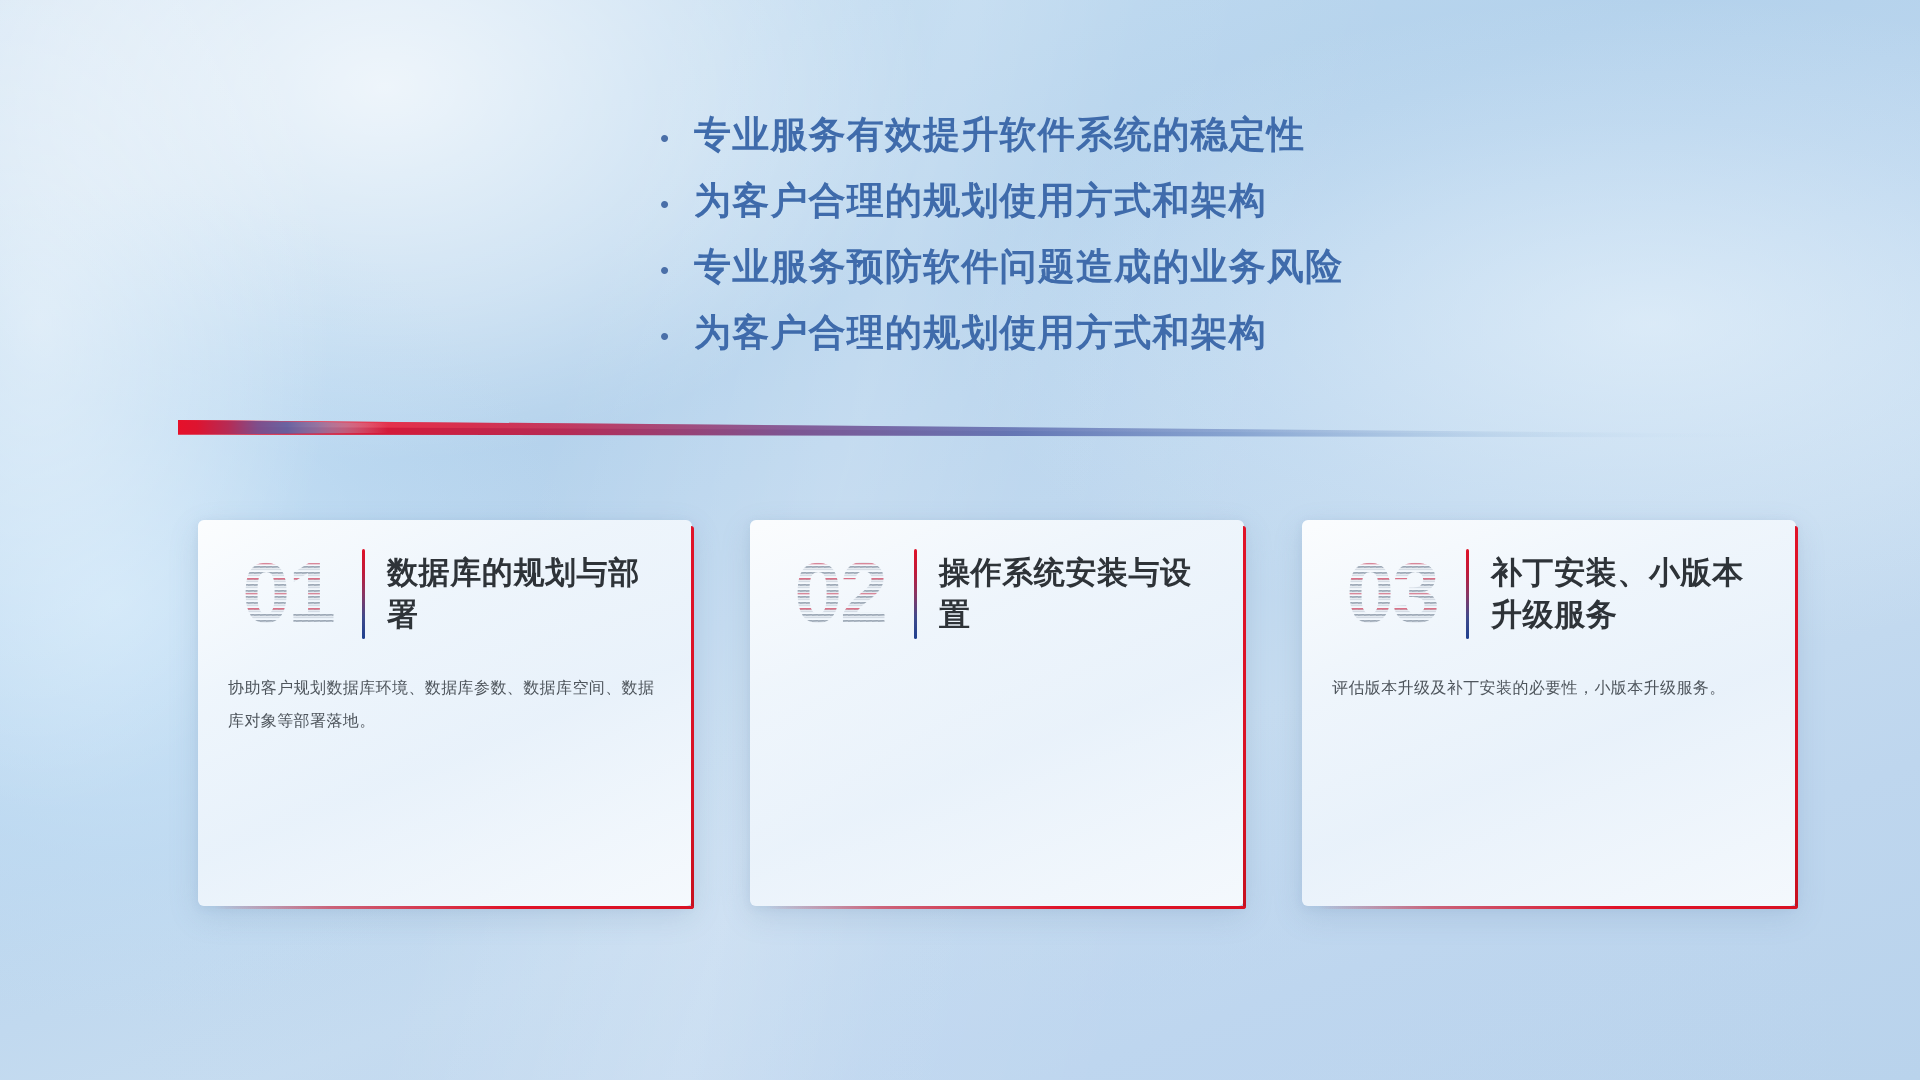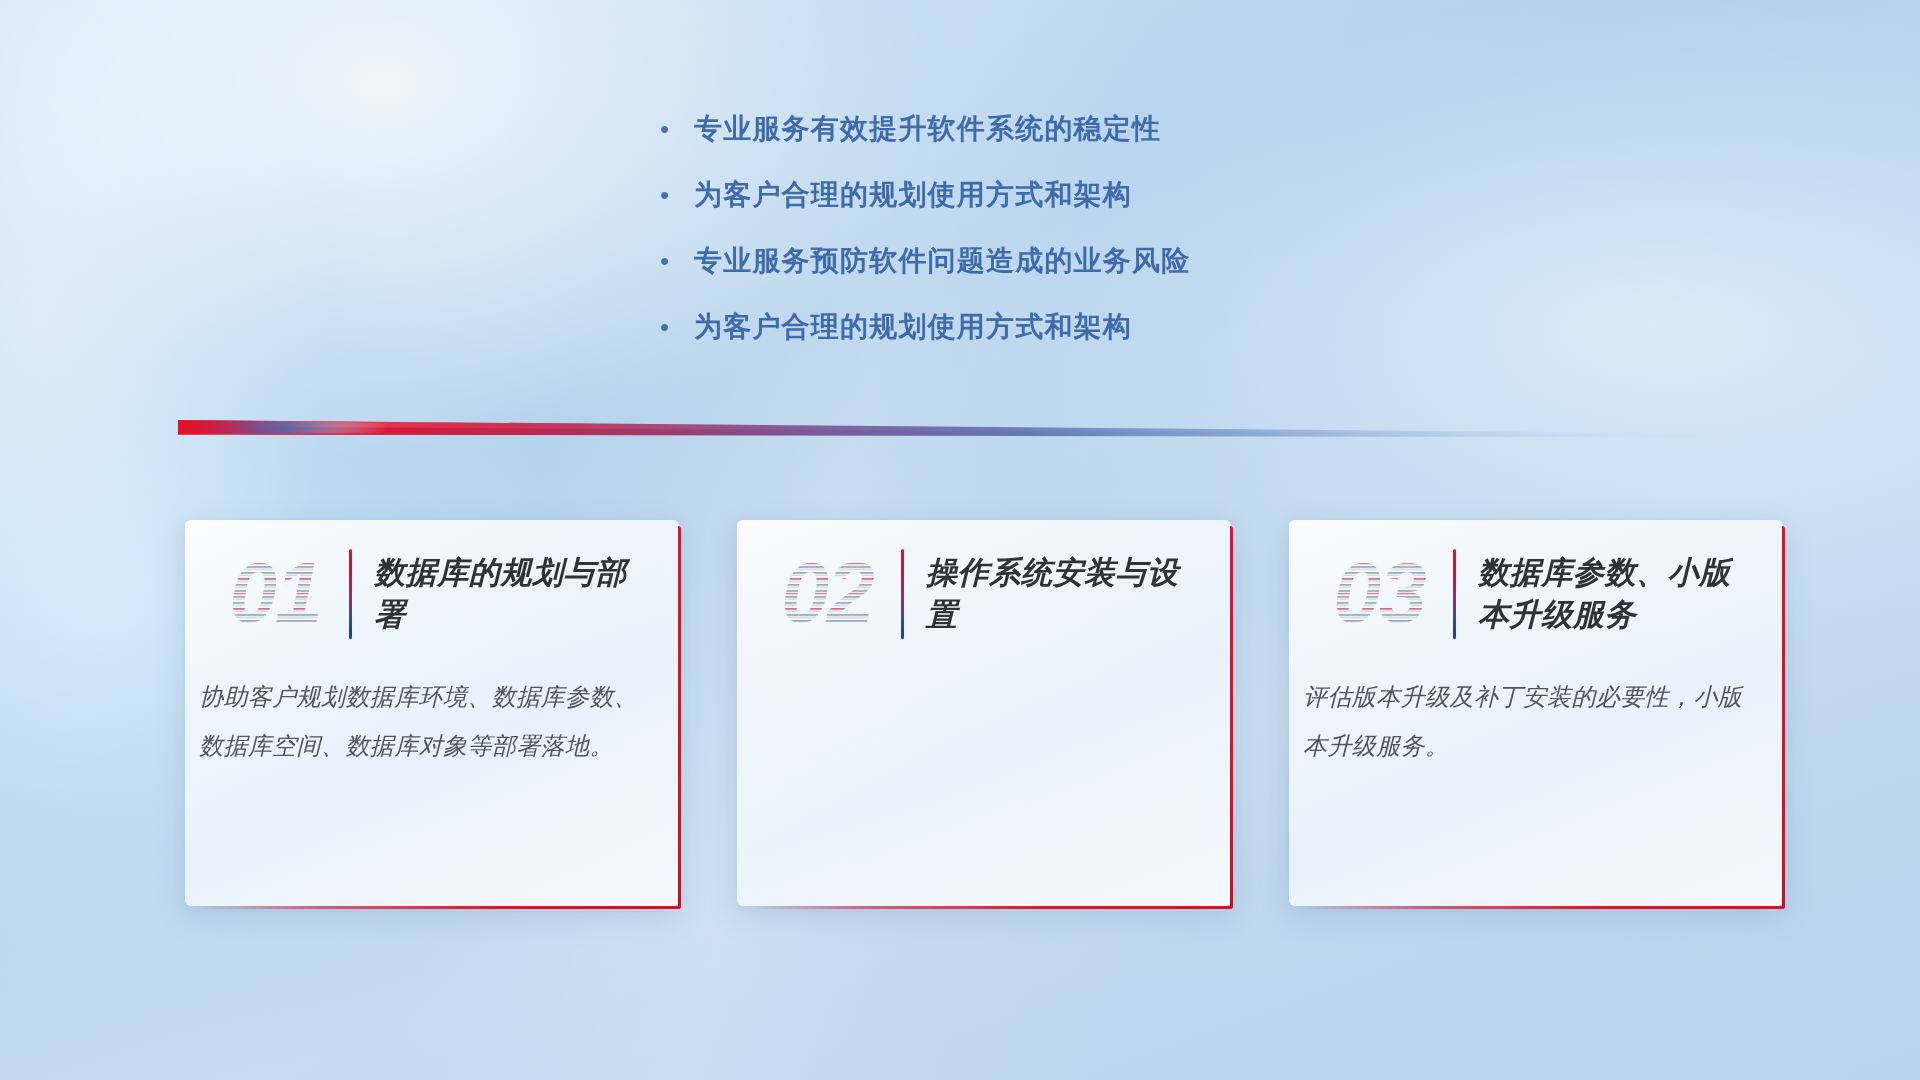"专业服务有效提升软件系统的稳定性" .bullet-text { font-size: 28px -> 37px }
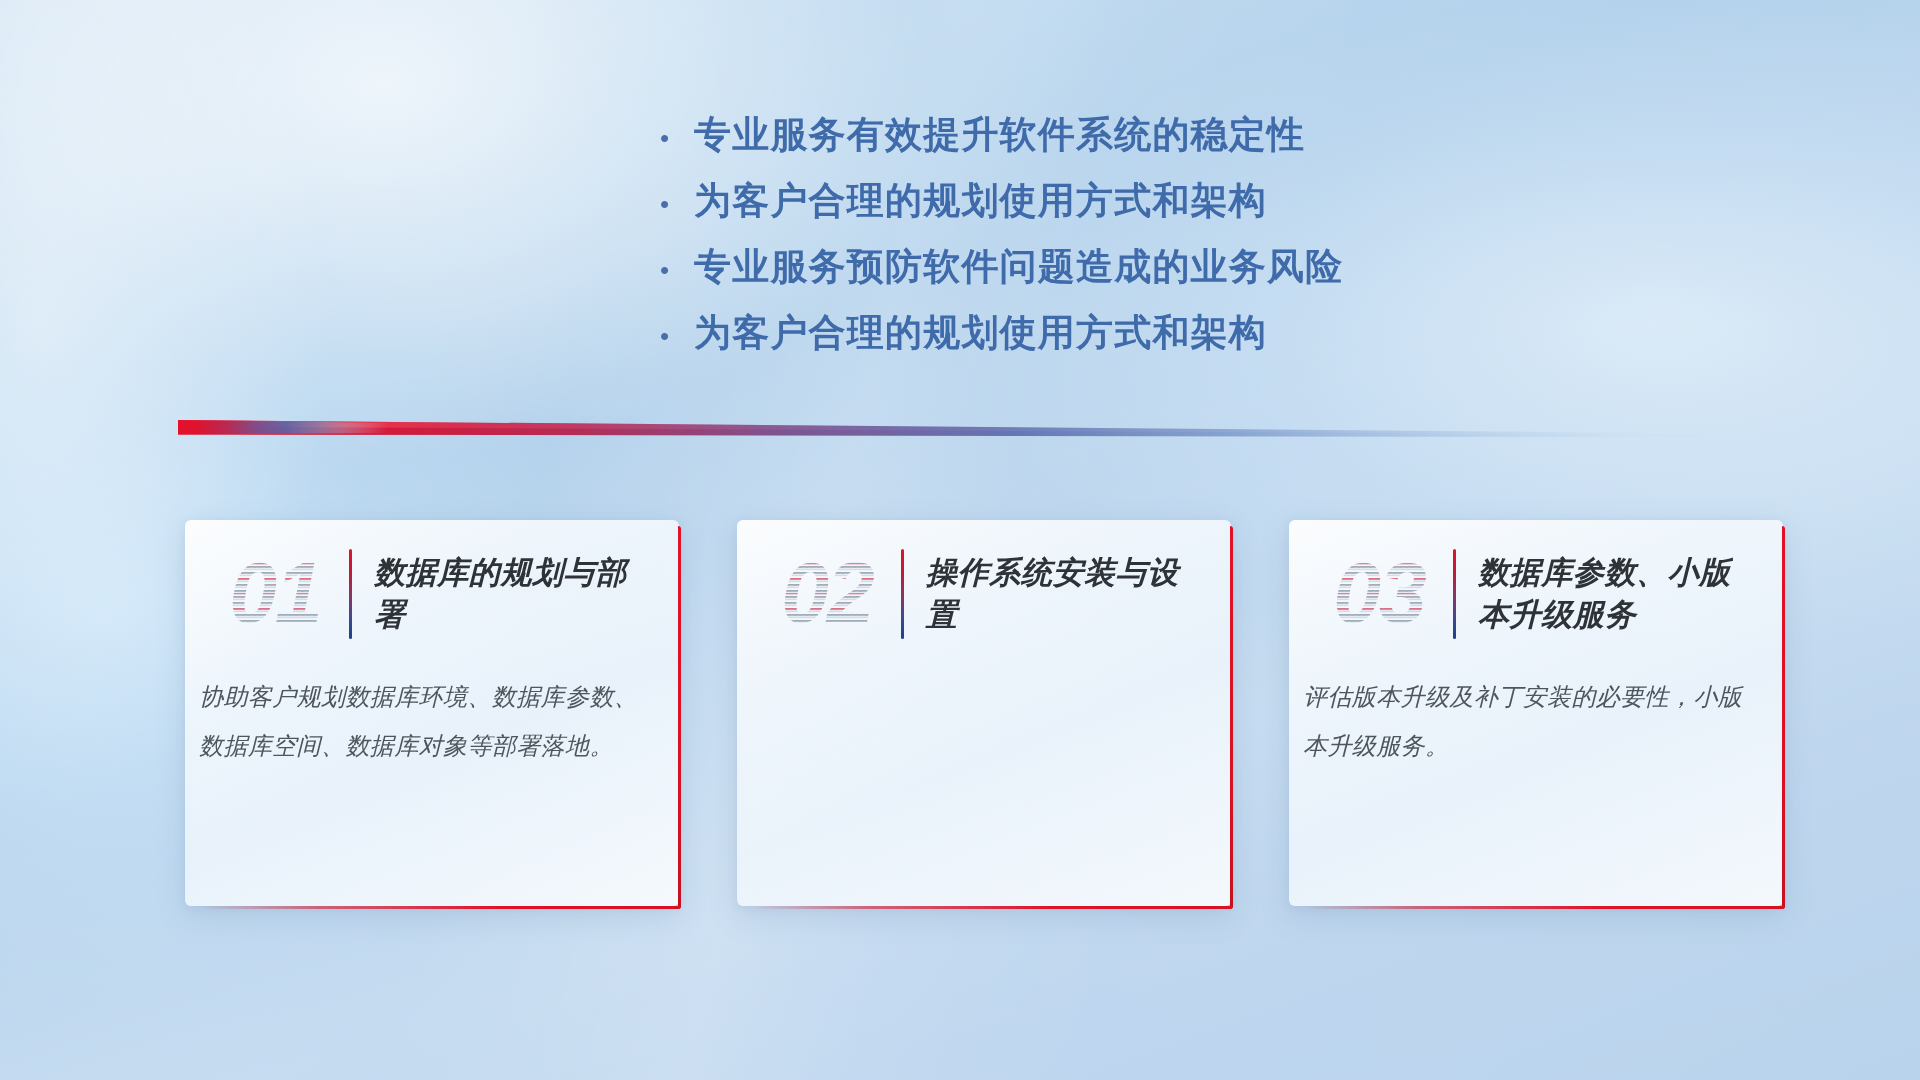"数据库的规划与部署" #cards { font-style: italic -> none; left: 185px -> 198px }
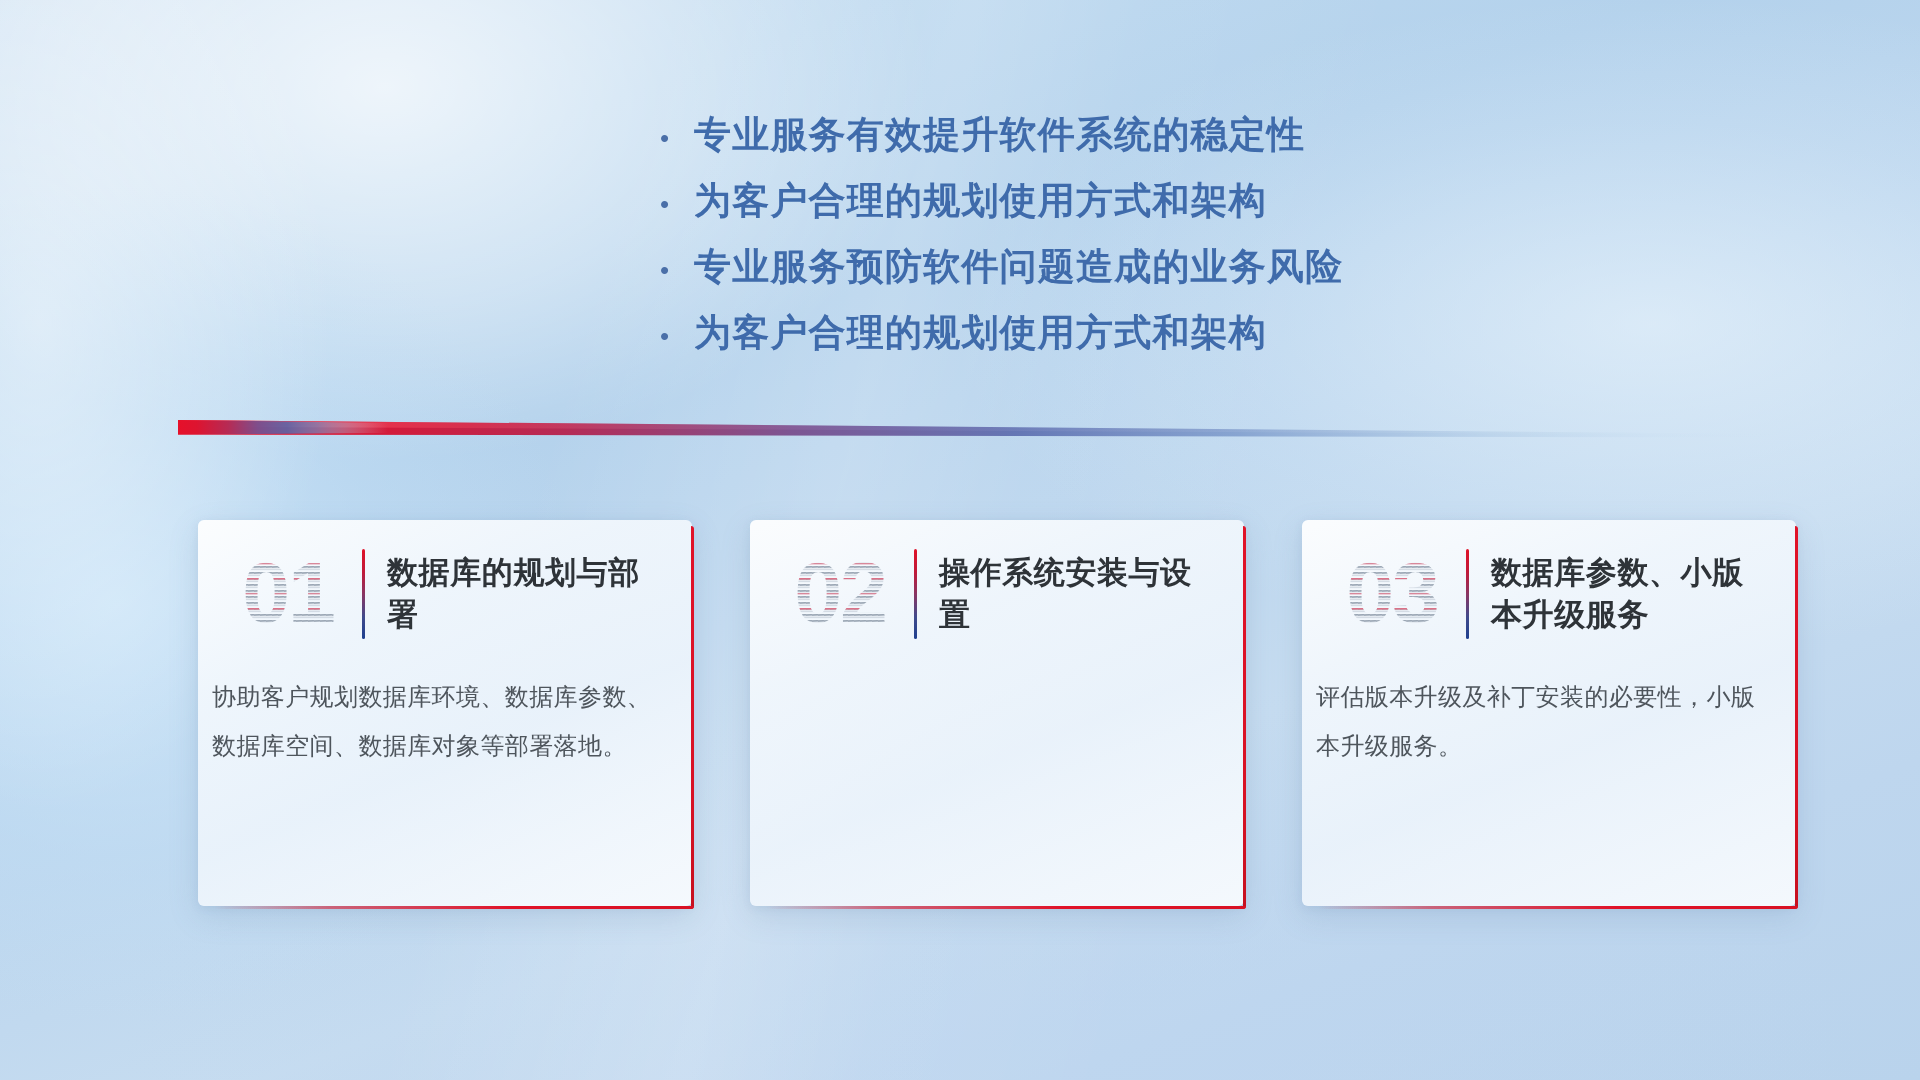"数据库参数、小版本升级服务" div.card-title { text: 数据库参数 -> 补丁安装 }
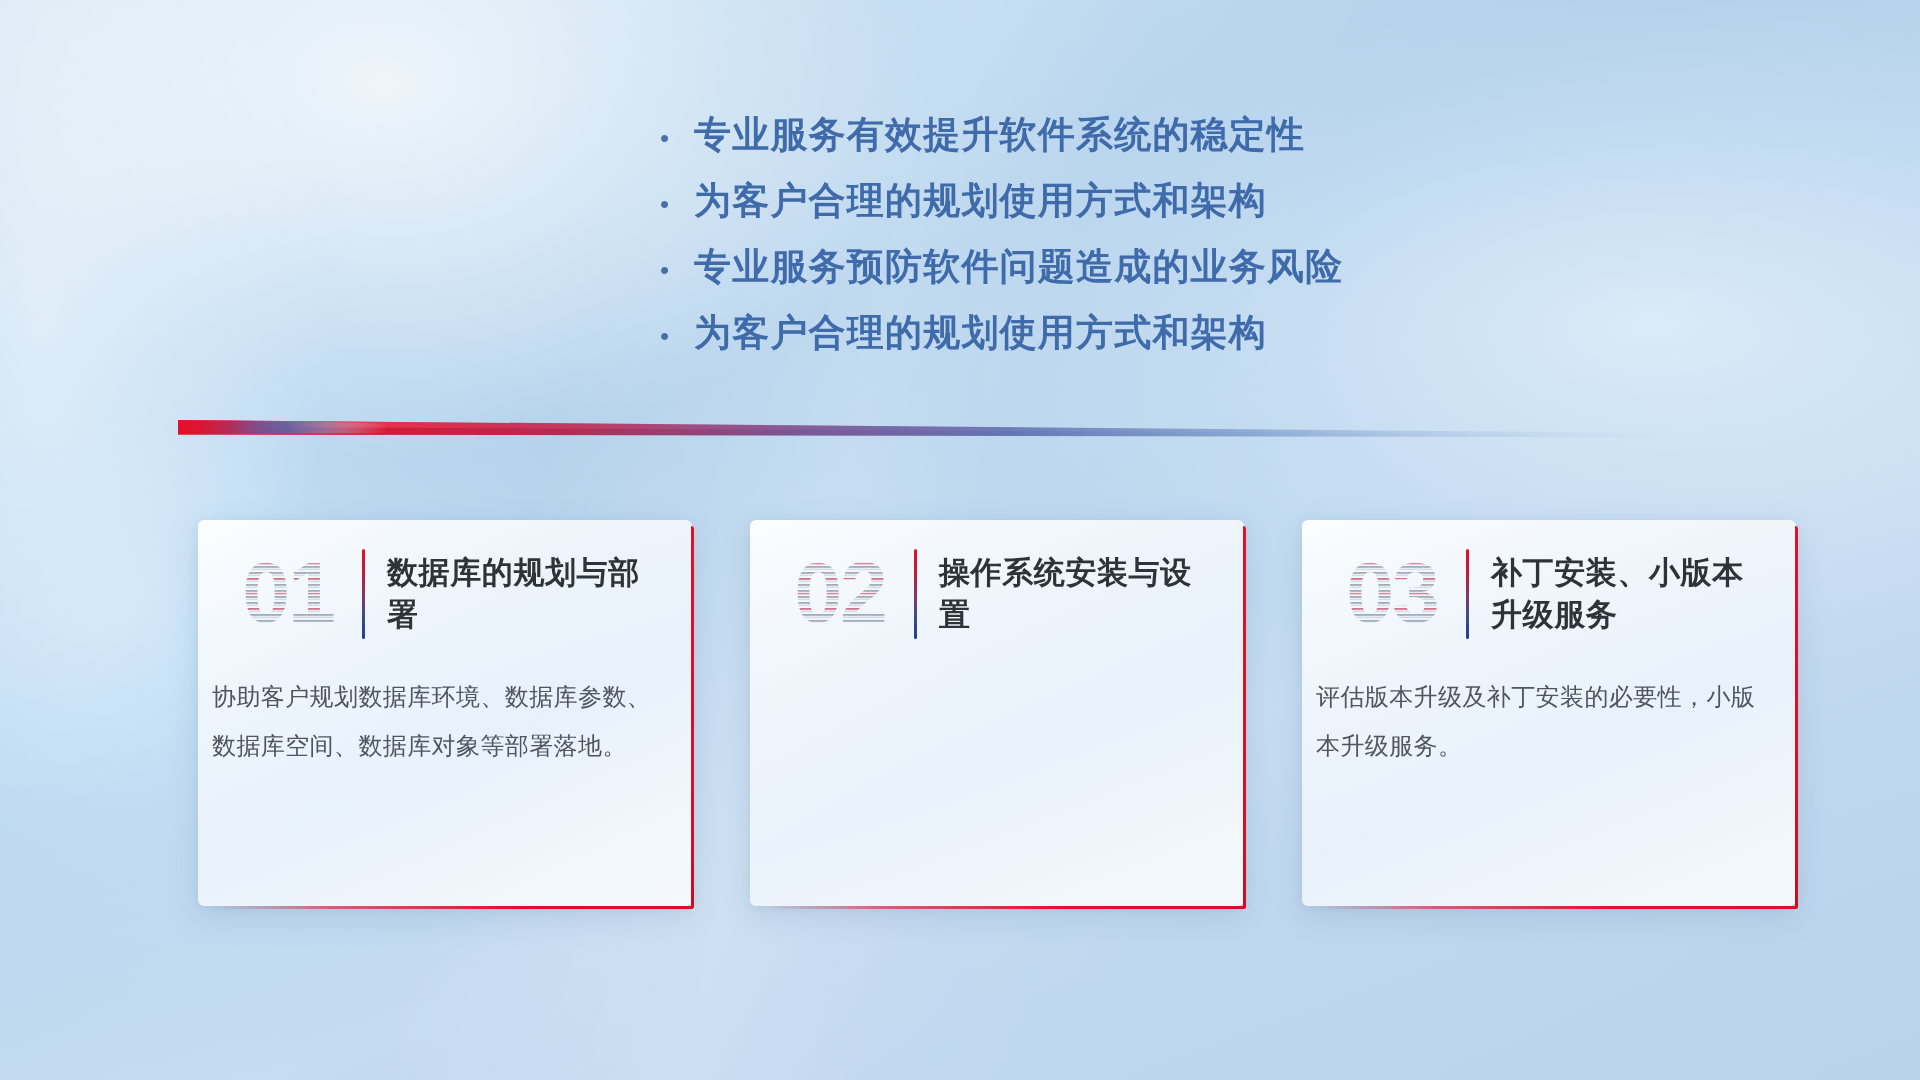"协助客户规划数据库环境、数据库参数、数据库空间、数据库对象等部署落地。" .card-body { font-size: 24px -> 16px; padding: 4px 34px 0 14px -> 4px 34px 0 30px }
